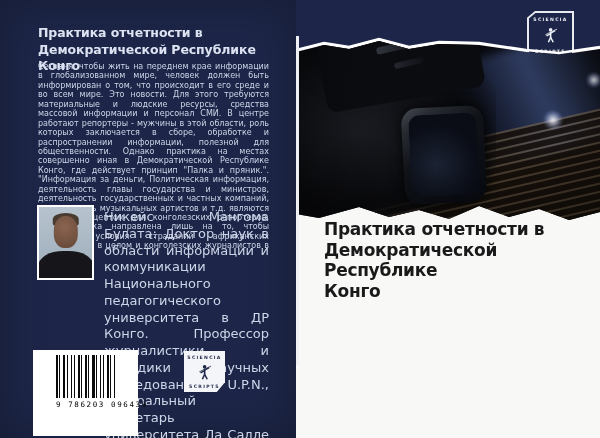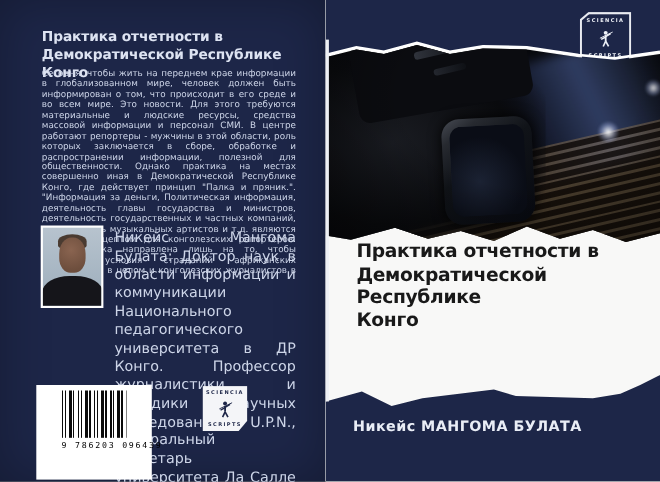"Никейс МАНГОМА БУЛАТА" div.fc-navy-bottom { html: <div> <div>Никейс МАНГОМА БУЛАТА</div> </div> -> none }
